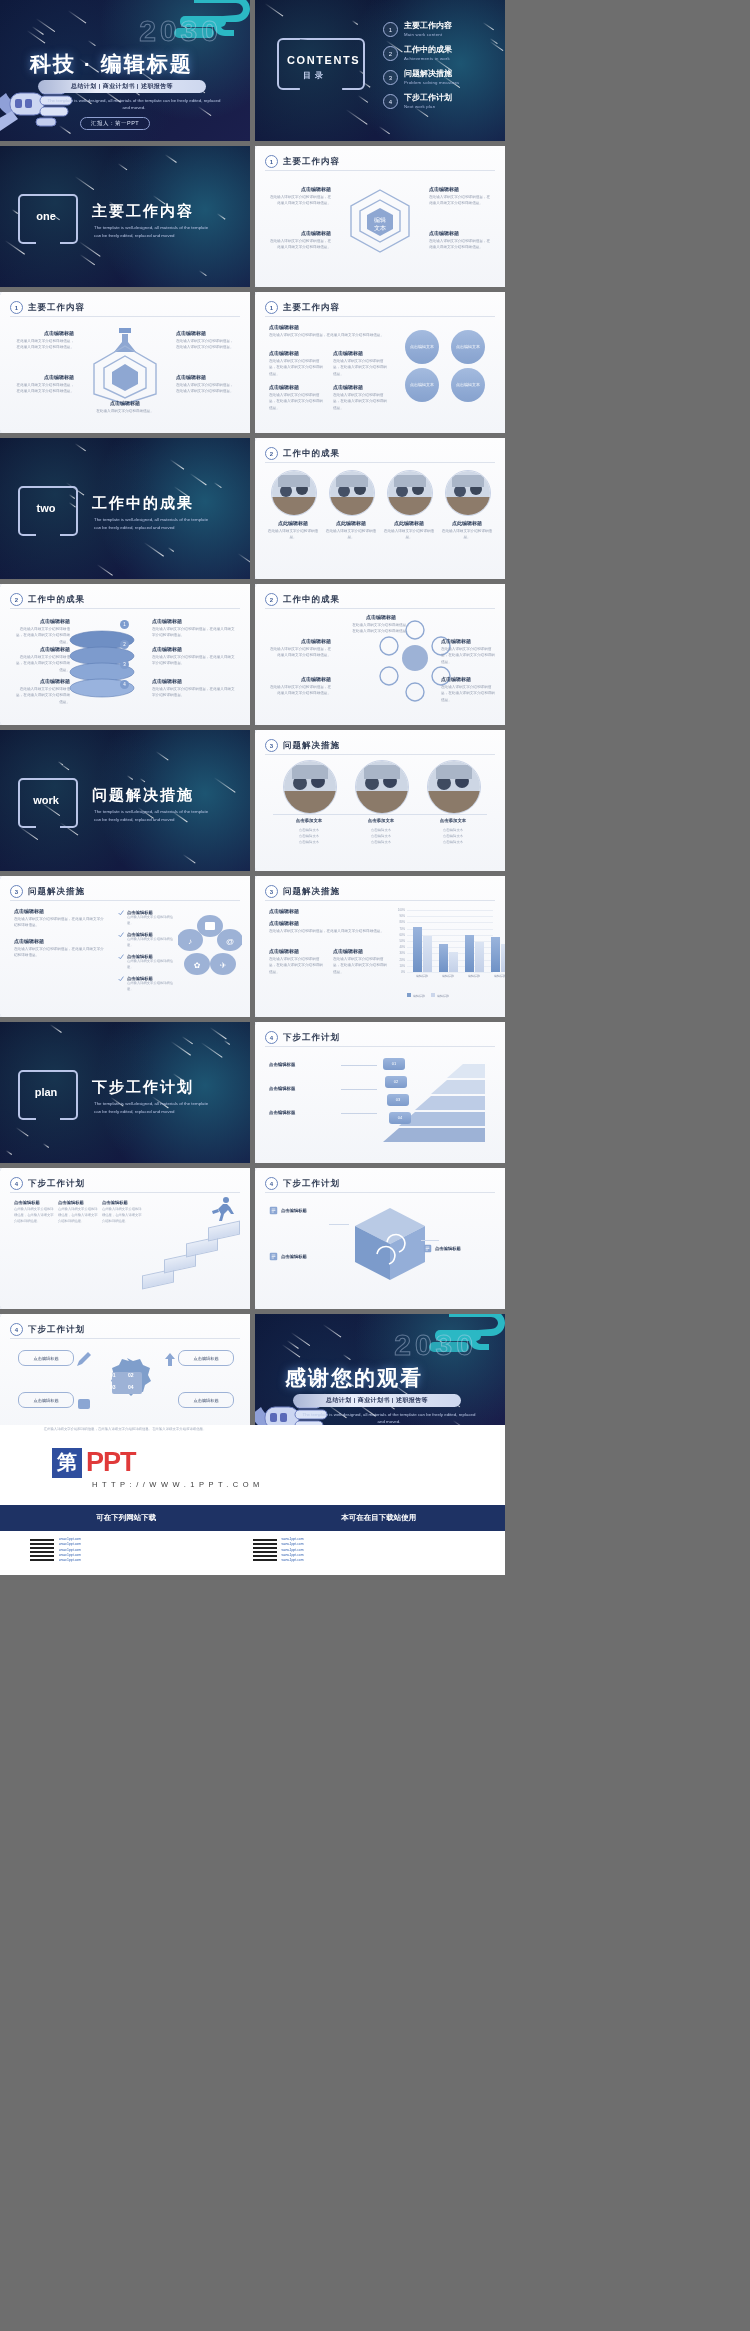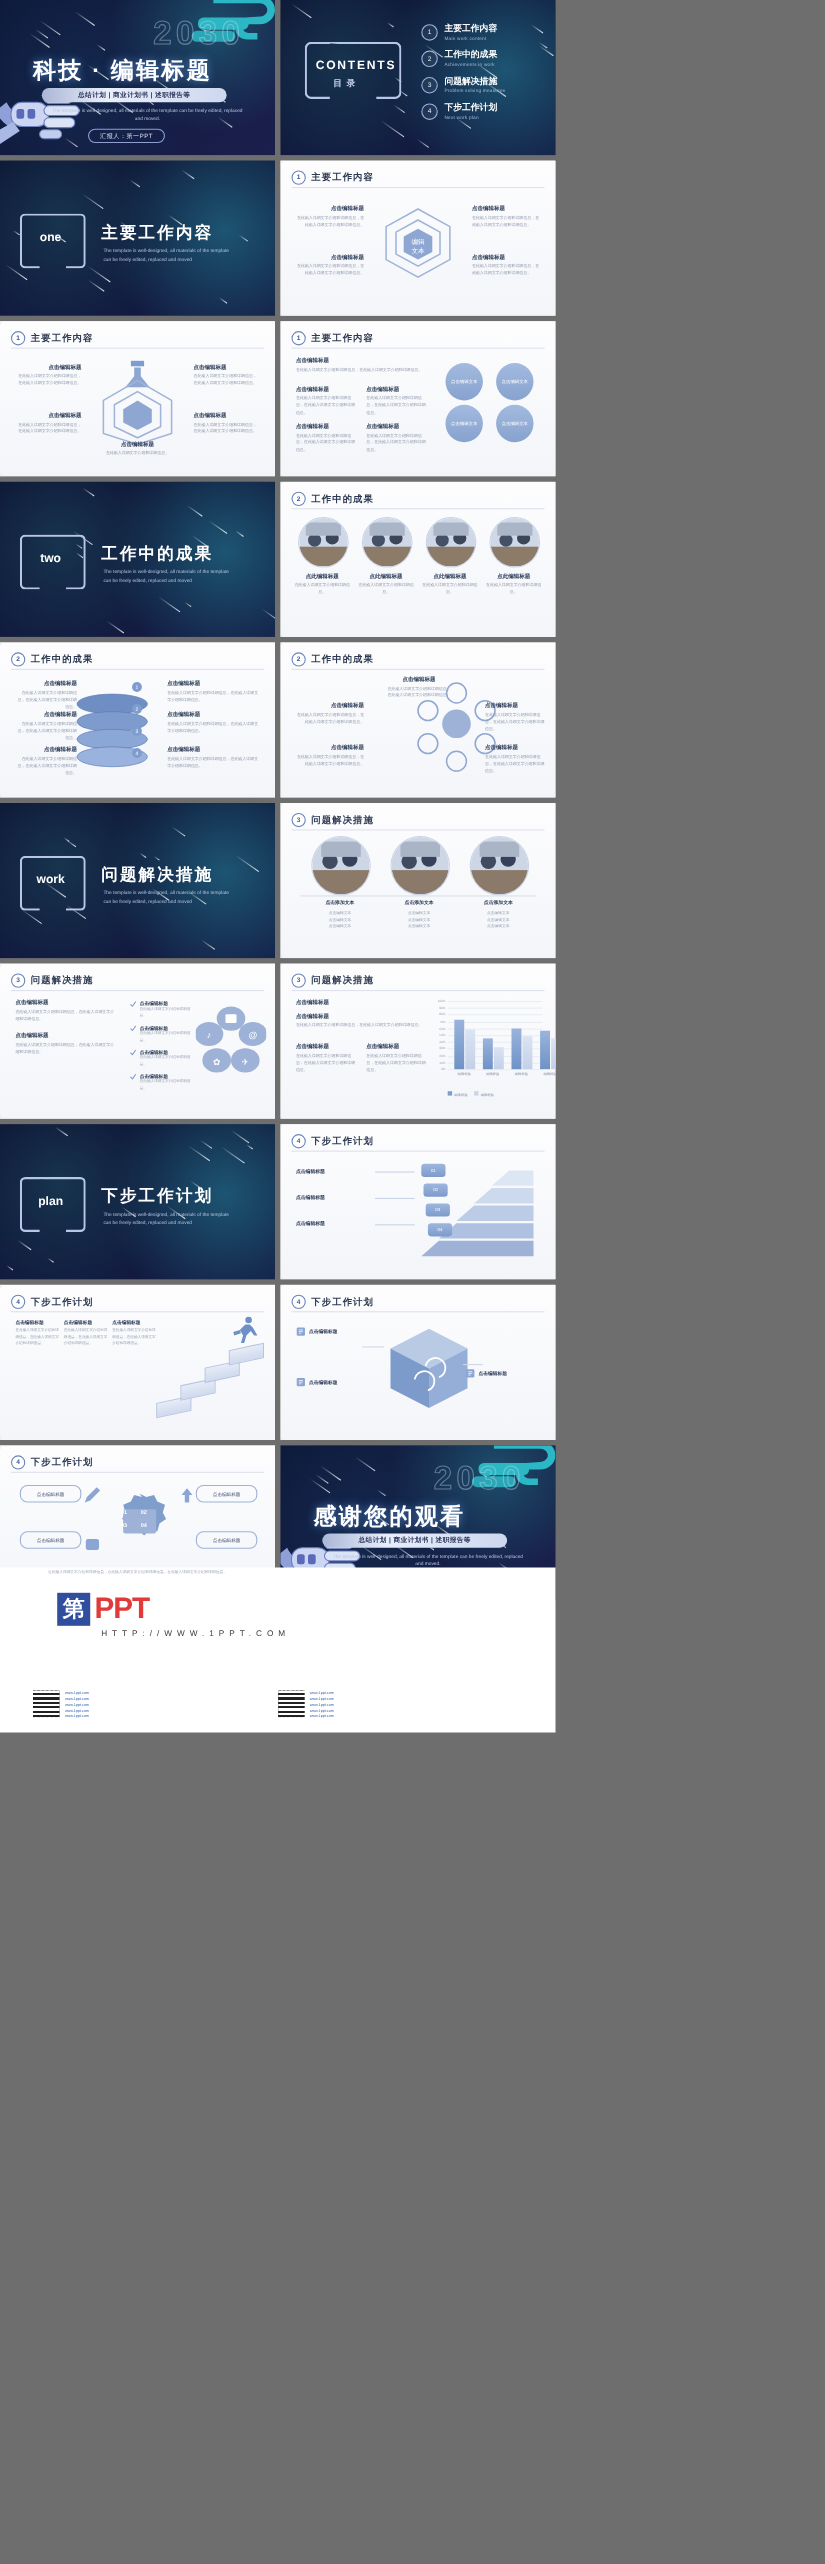"可在下列网站下载" div.brand-bar { html: none -> <div> <div>可在下列网站下载</div> <div>本可在在目下载站使用</div> </div> }
